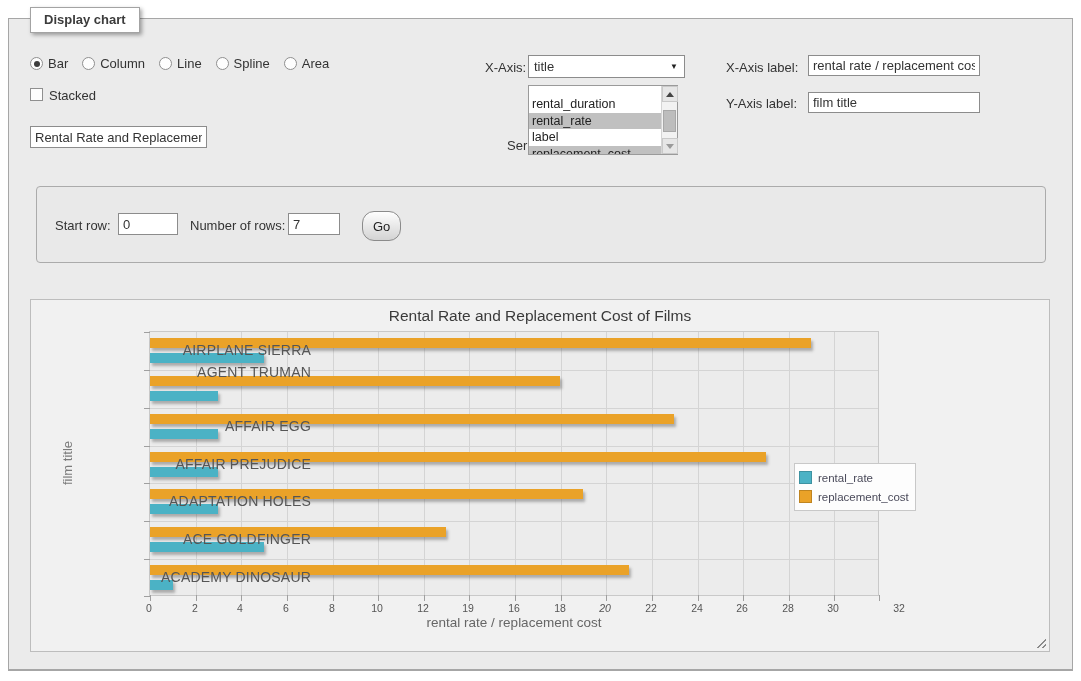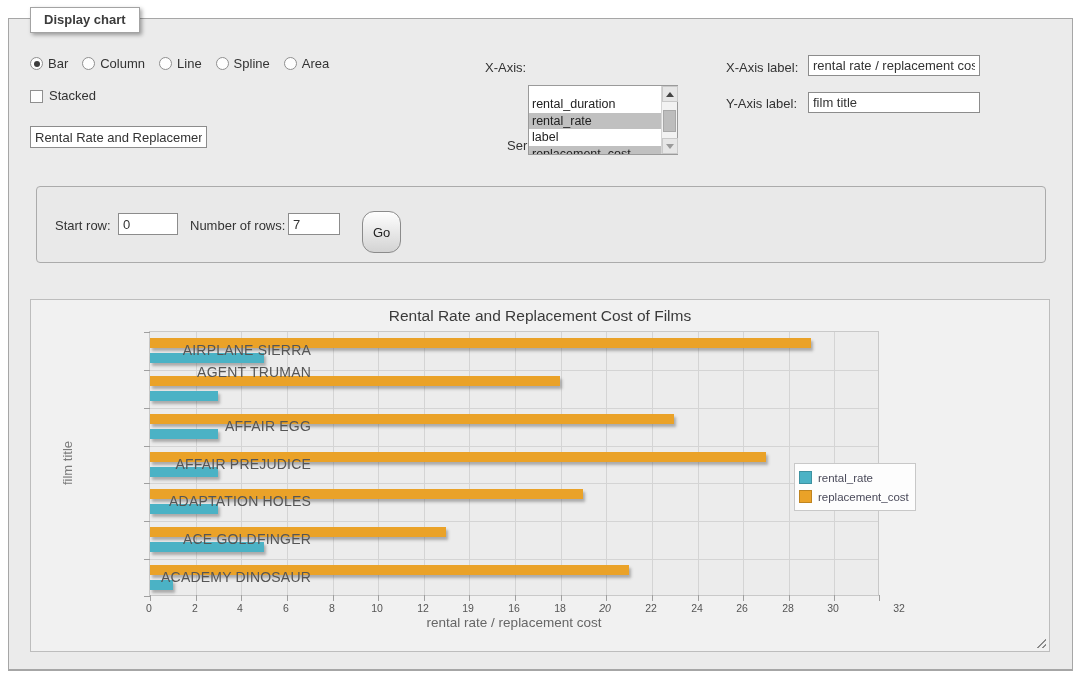"title" div.fake-select { html: none -> <div> <span>title</span> <span>▼</span> </div> }
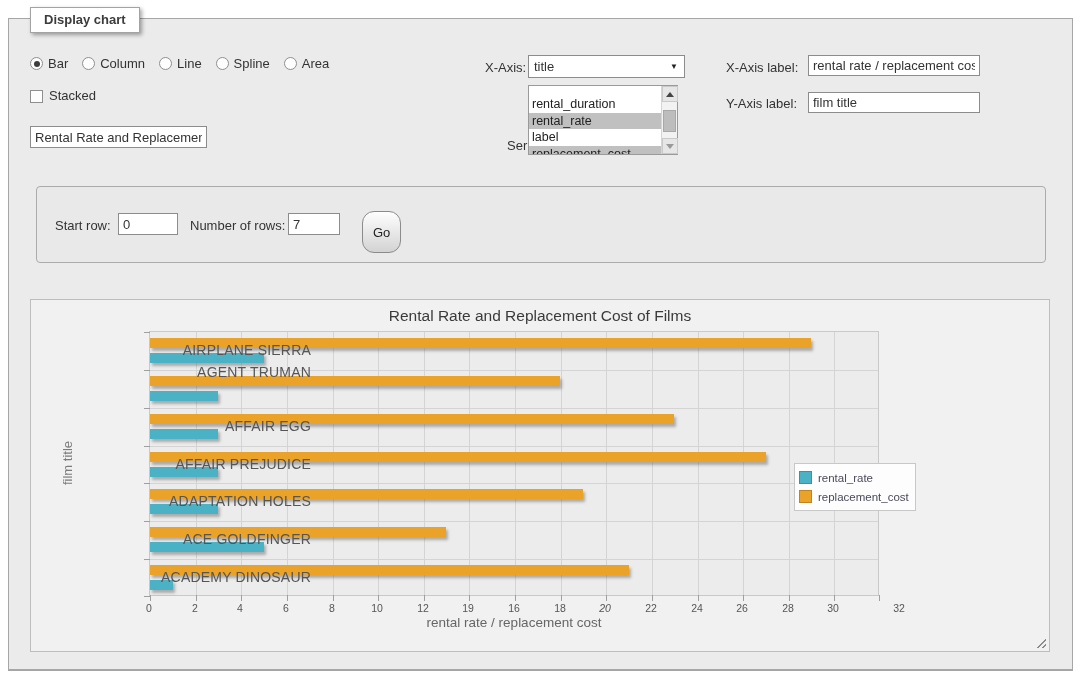"Stacked" .checkbox-row { align-items: flex-end -> flex-start }
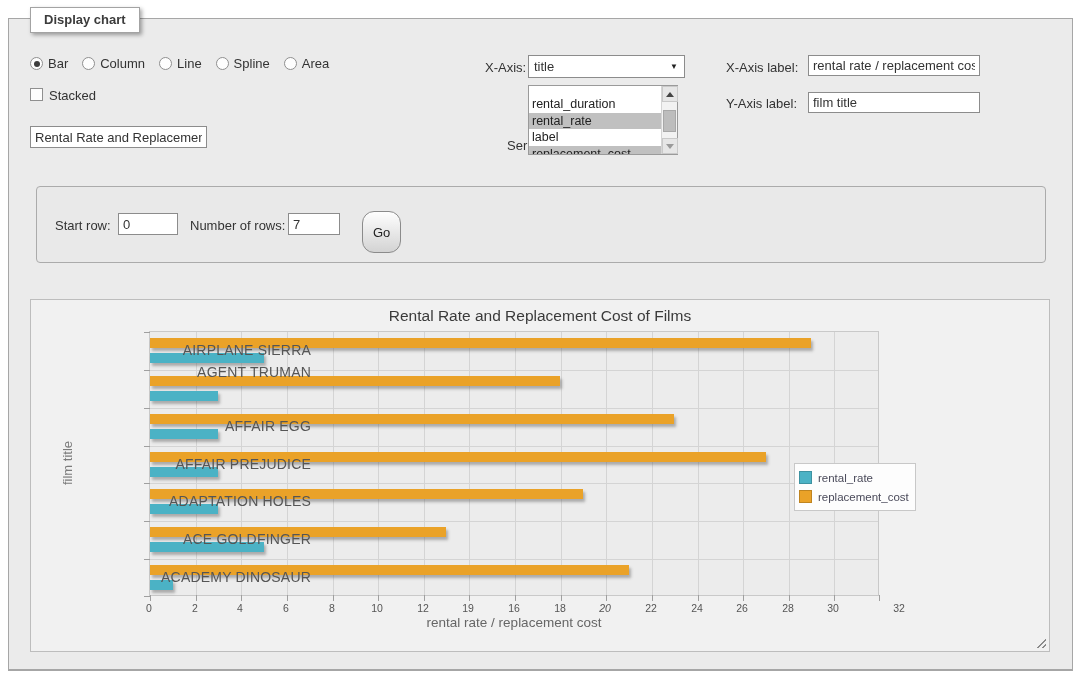"Go" .go-btn { height: 42px -> 30px }
